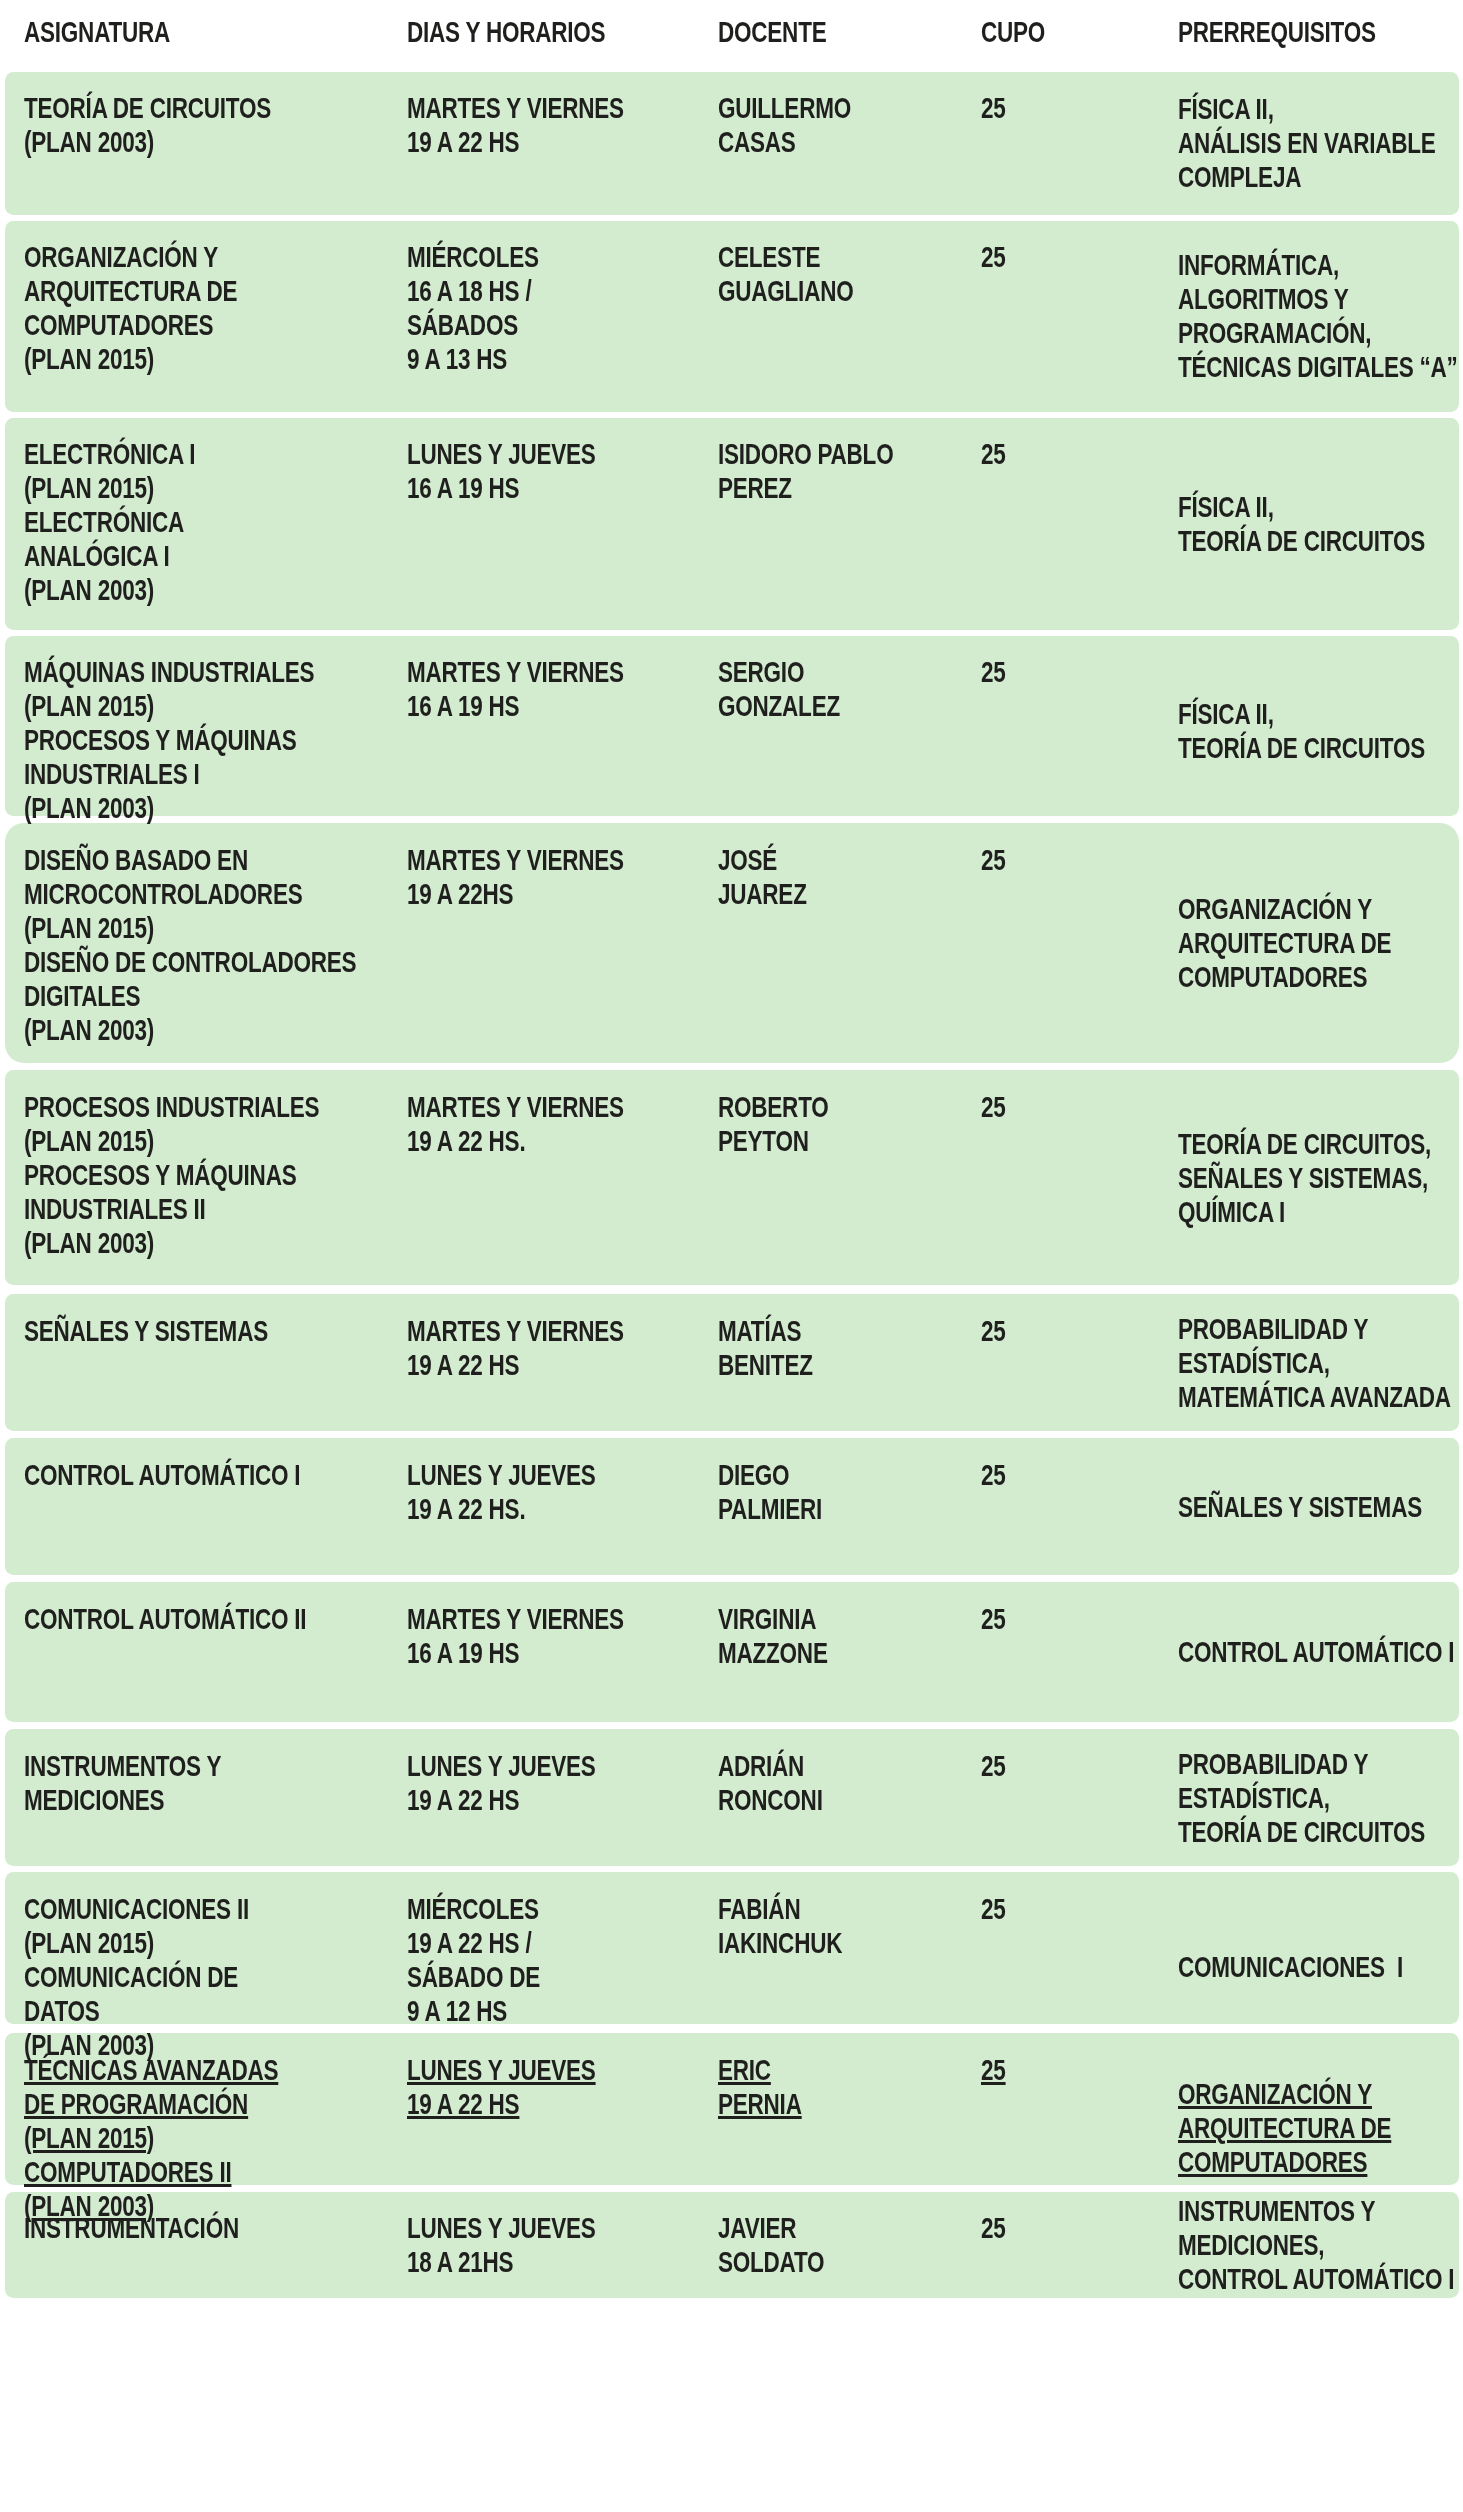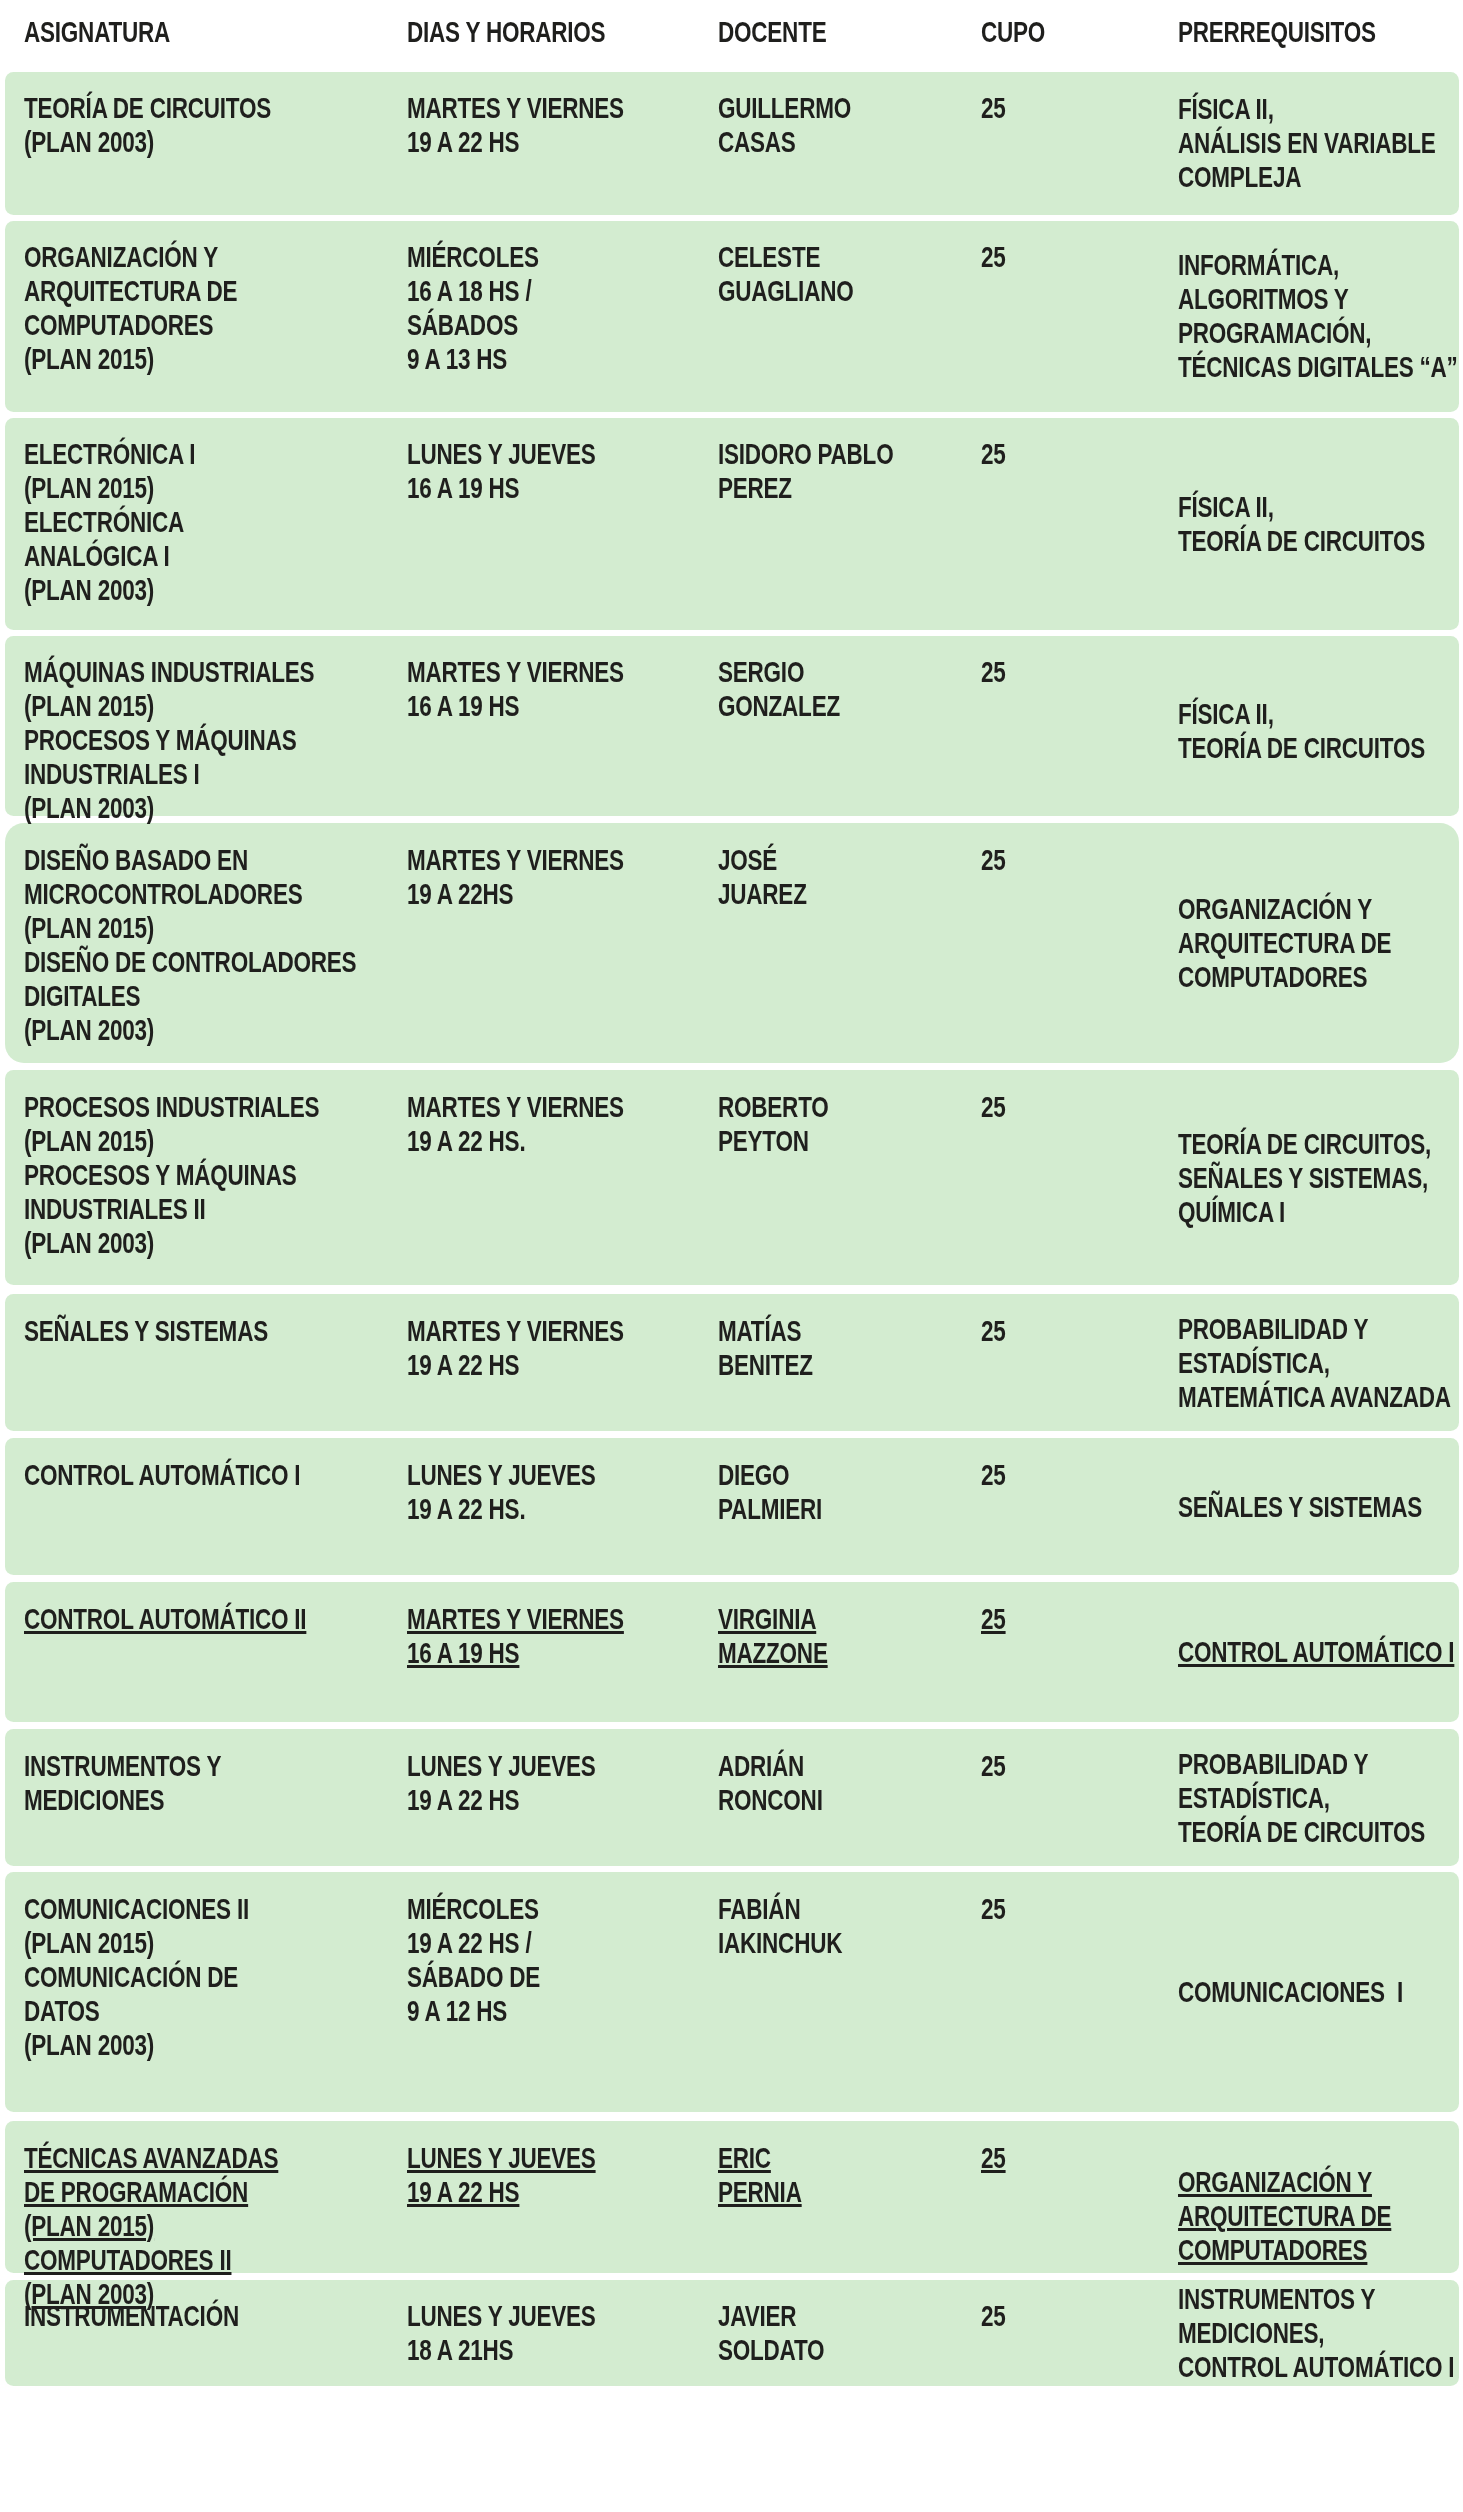"CONTROL AUTOMÁTICO II" div.row { text-decoration: underline -> none }
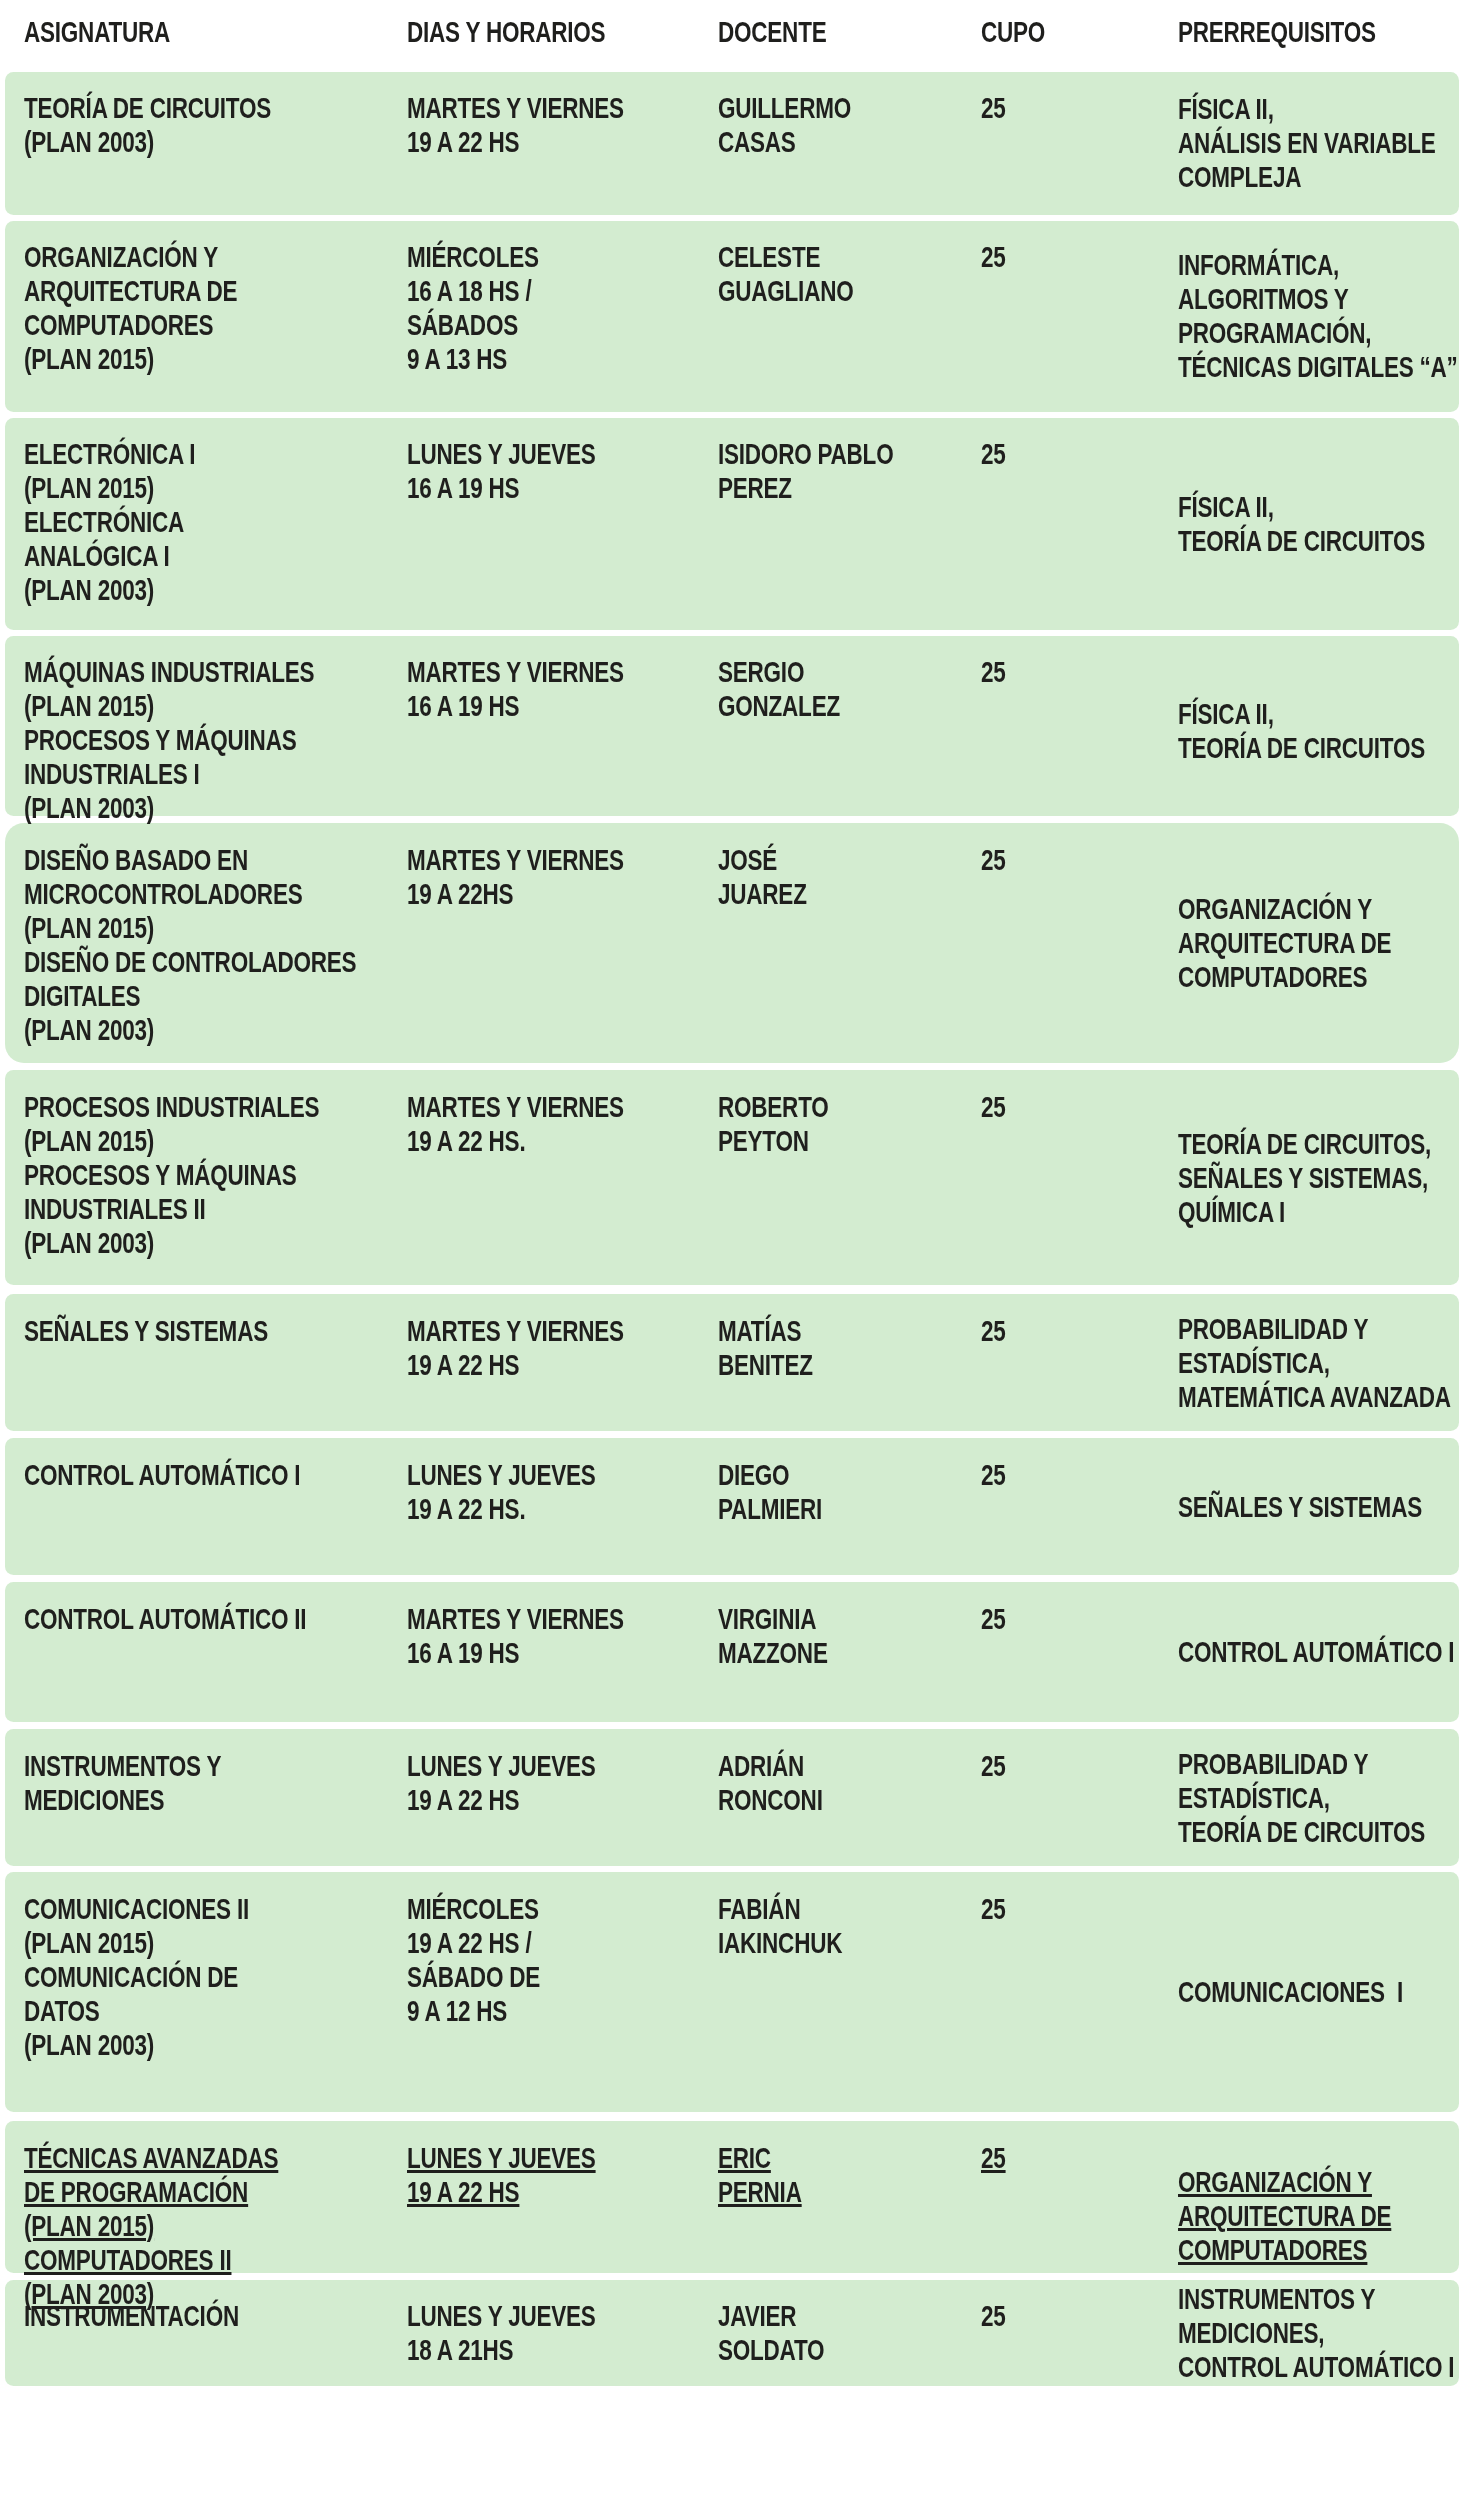"COMUNICACIONES II" div.row { height: 240px -> 152px }
